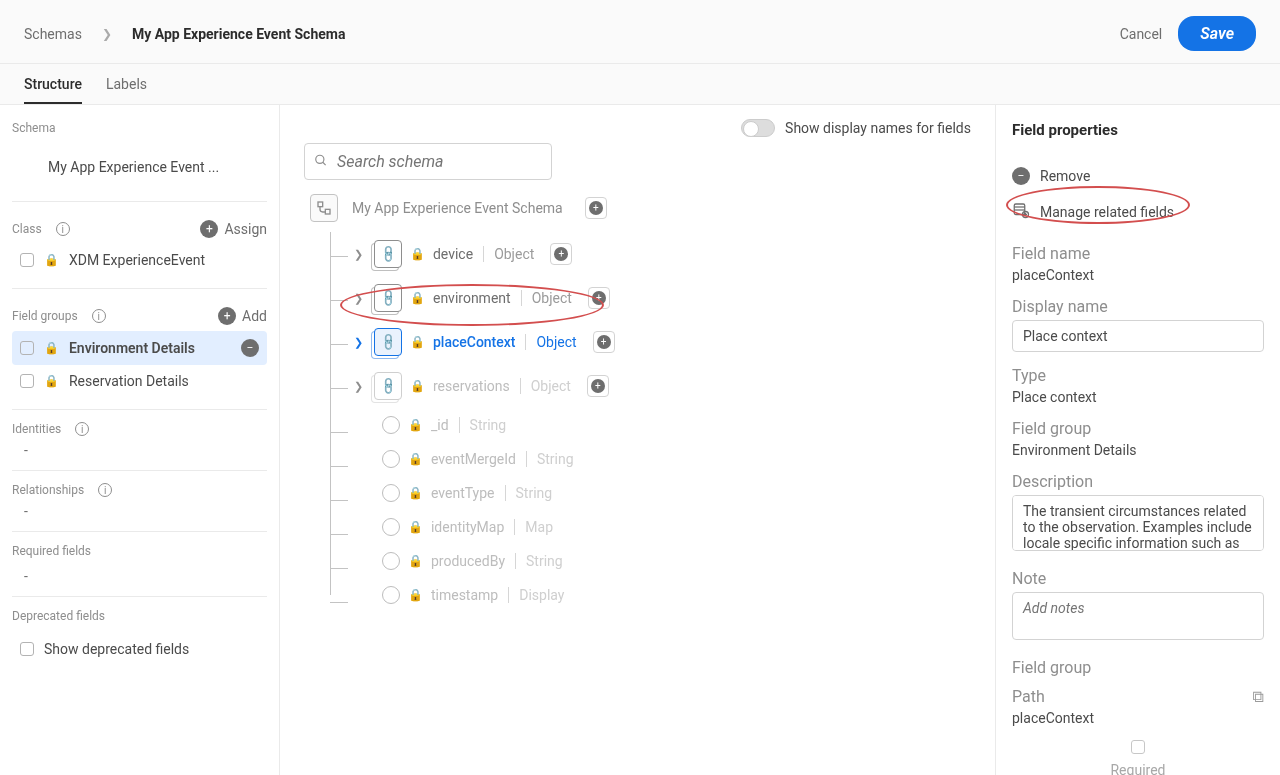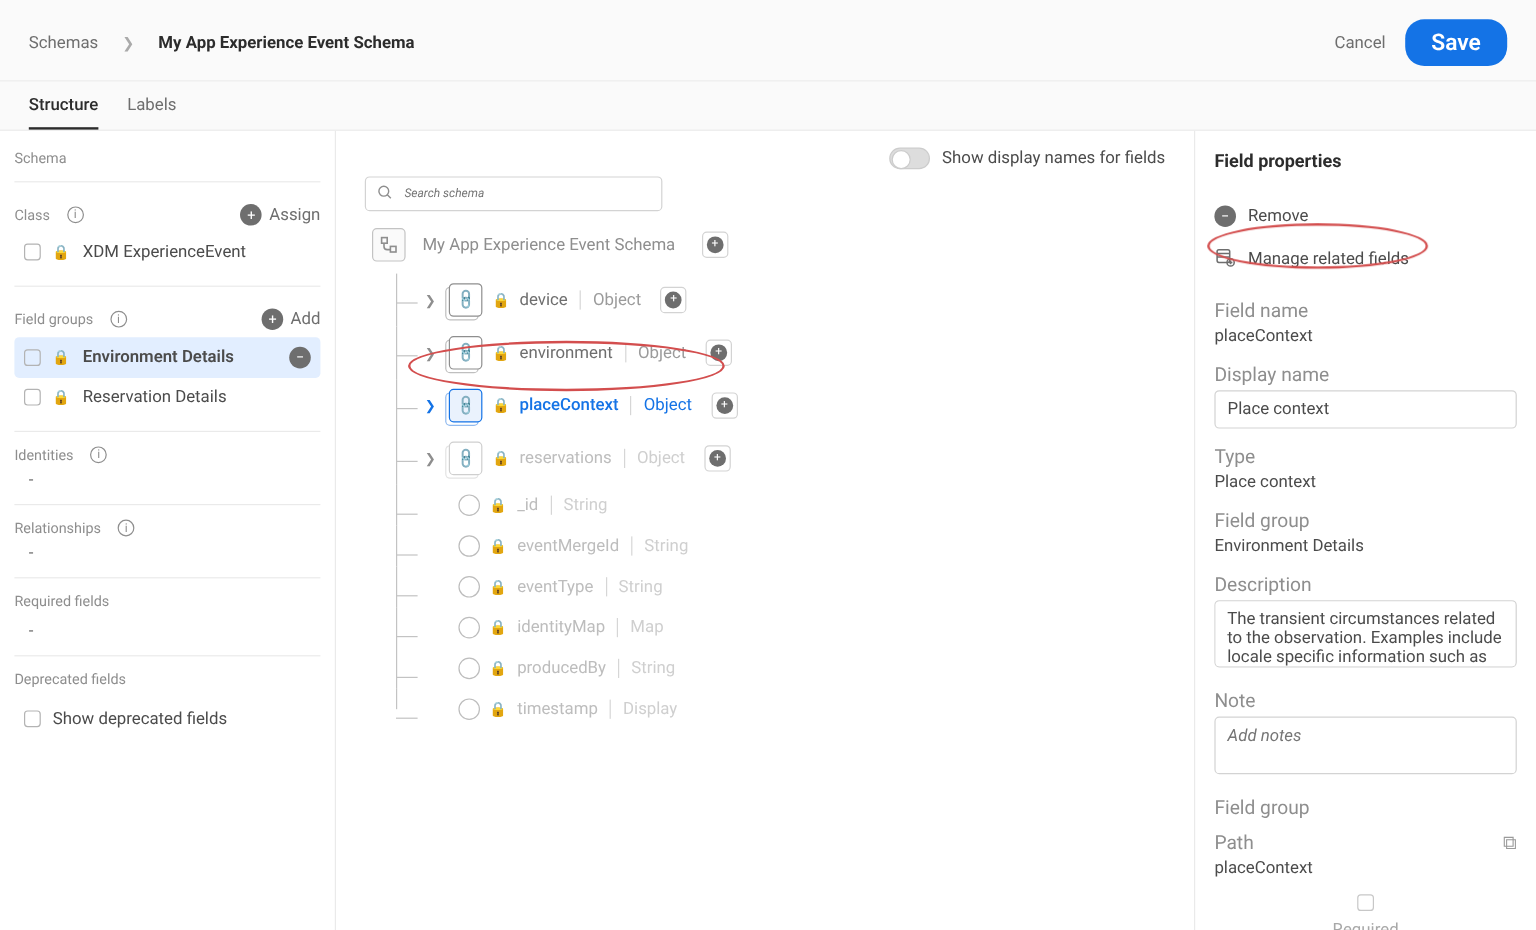"Save" .btn-save { font-size: 19px -> 16px; font-style: none -> italic }
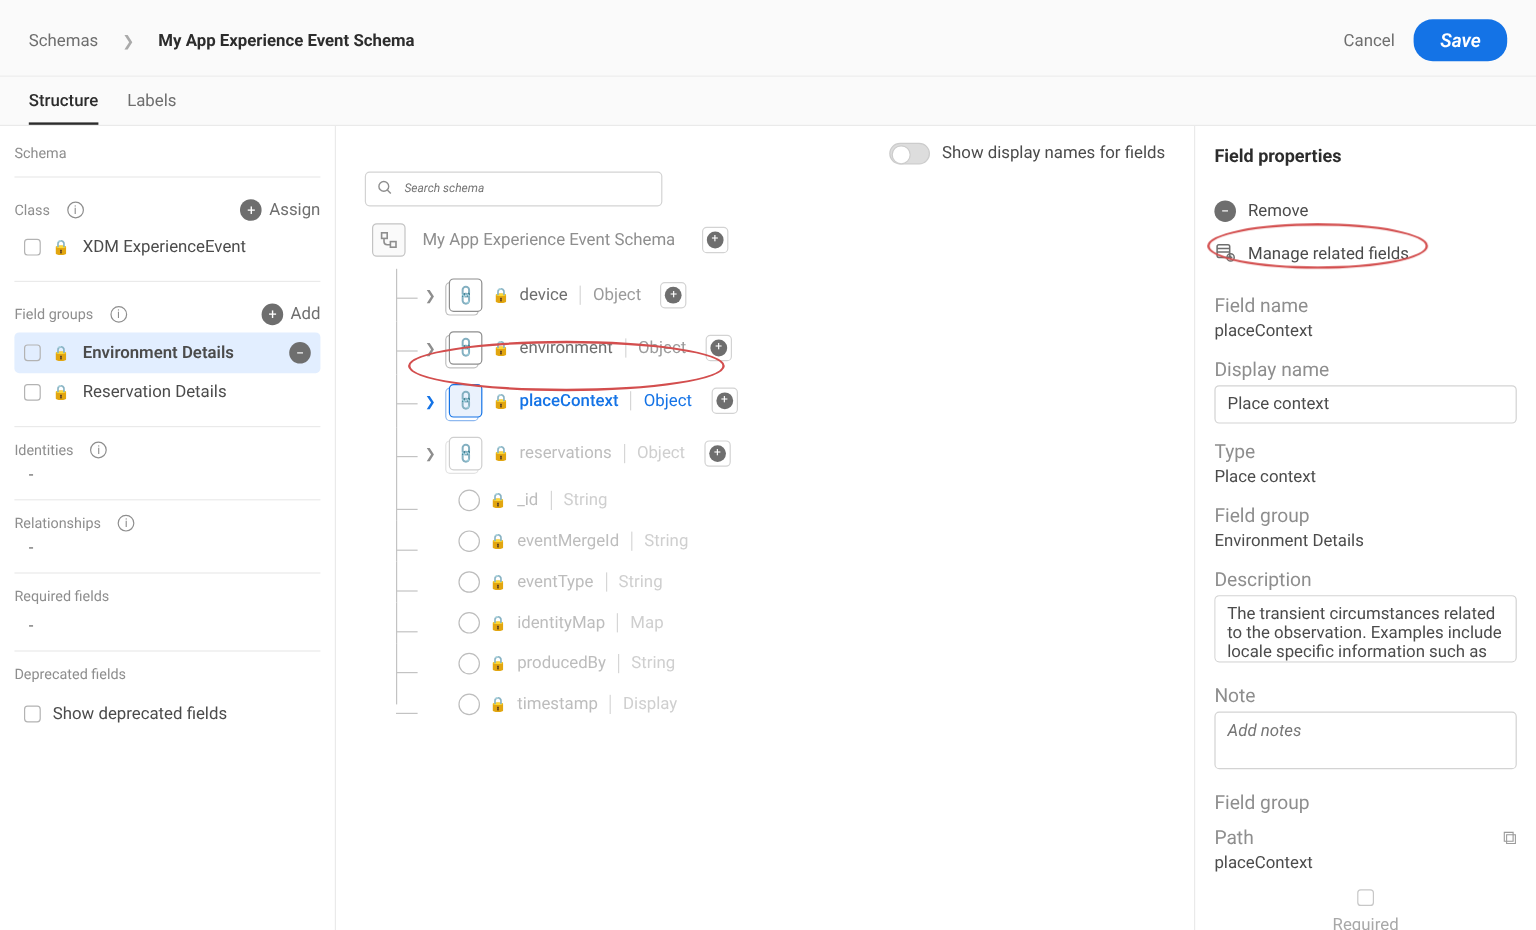"My App Experience Event ..." div.schema-name { html: none -> <div>My App Experience Event ...</div> }
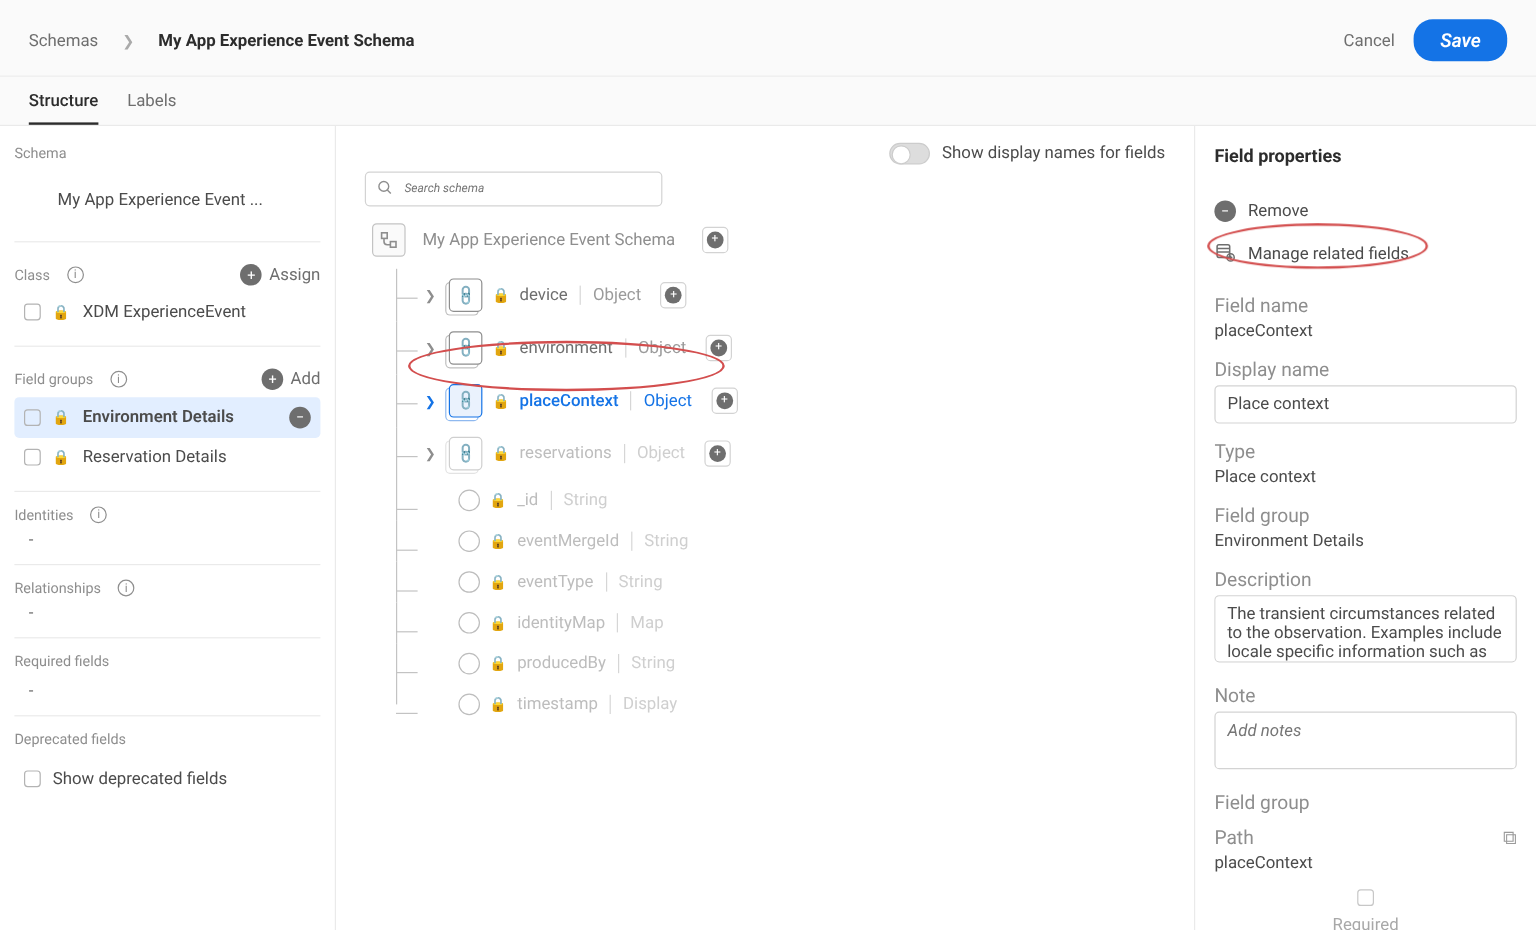"Search schema" .search-box input { font-size: 10px -> 16px }
